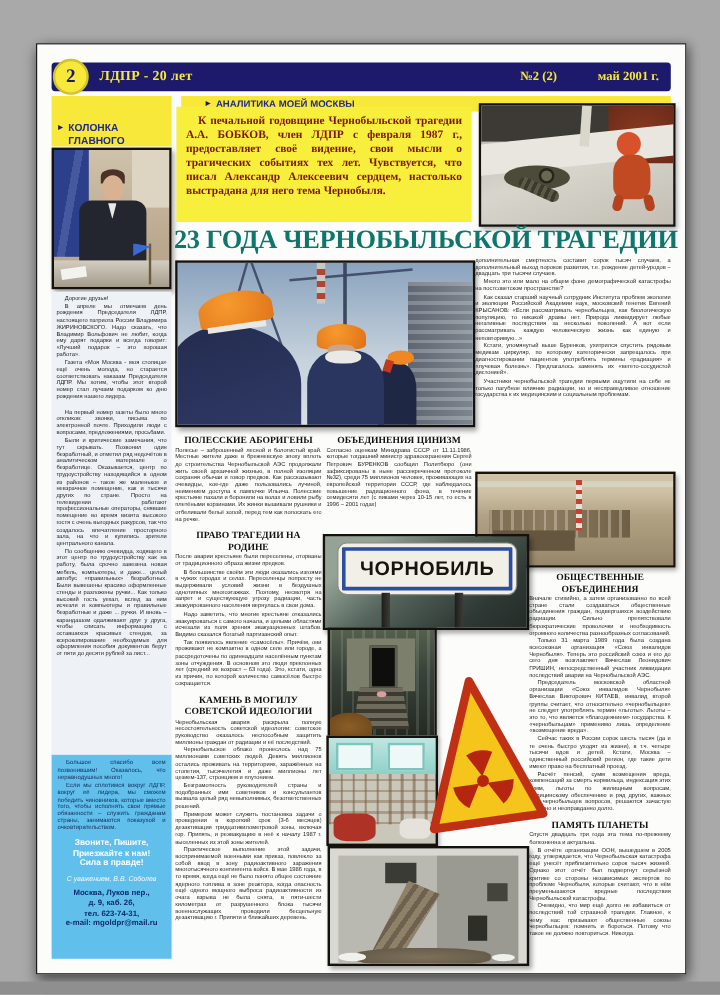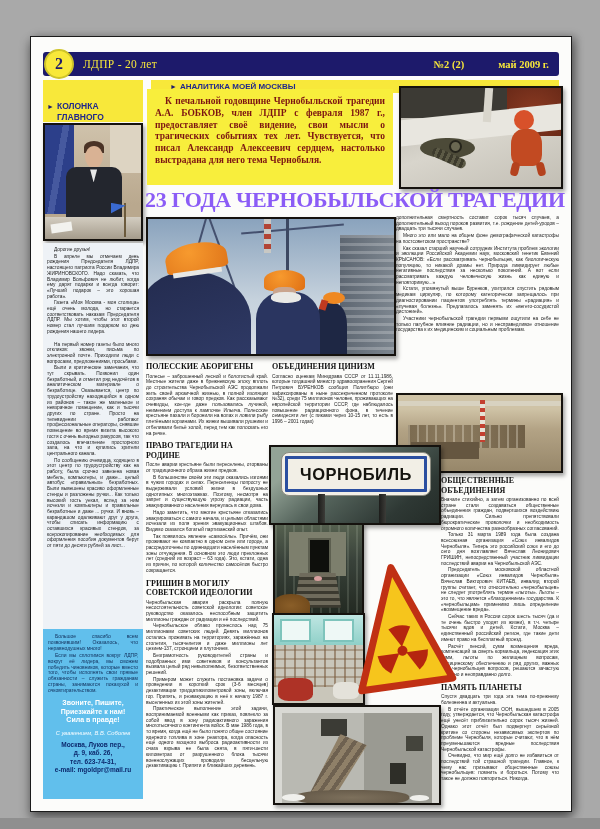"ЛДПР - 20 лет" .brand { font-weight: normal -> bold }
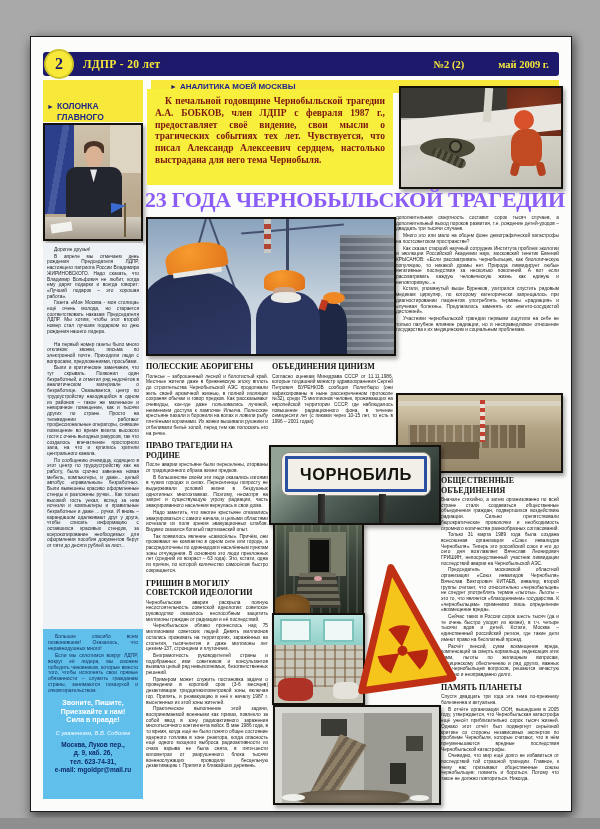"май 2009 г." span.idate { text: 2009 -> 2001 }
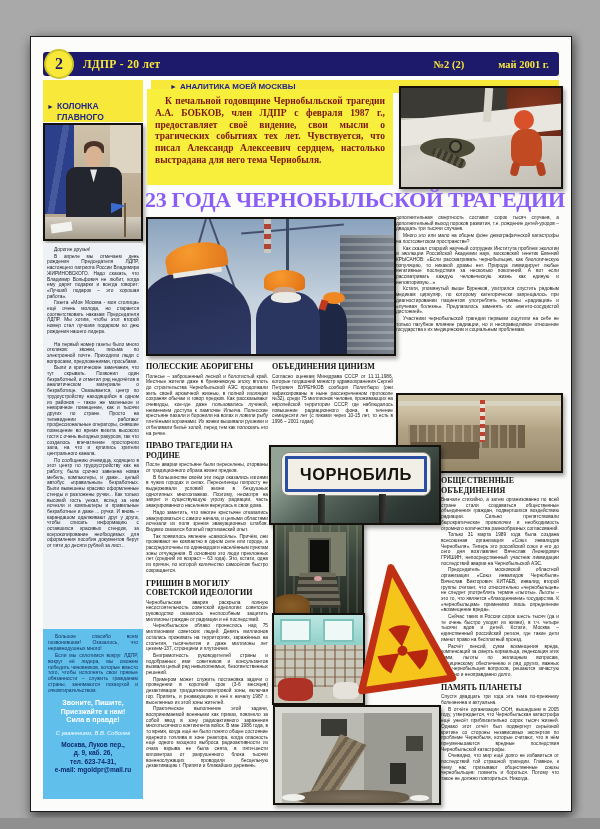"23 ГОДА ЧЕРНОБЫЛЬСКОЙ ТРАГЕДИИ" .headline { color: #8b5cf6 -> #0f766e }
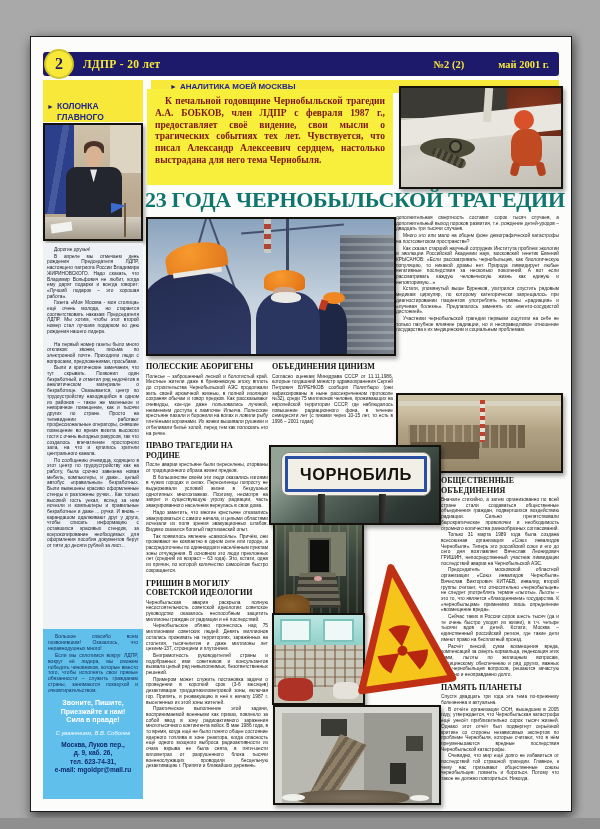"ПОЛЕССКИЕ АБОРИГЕНЫ" .sec-title { text-align: left -> center }
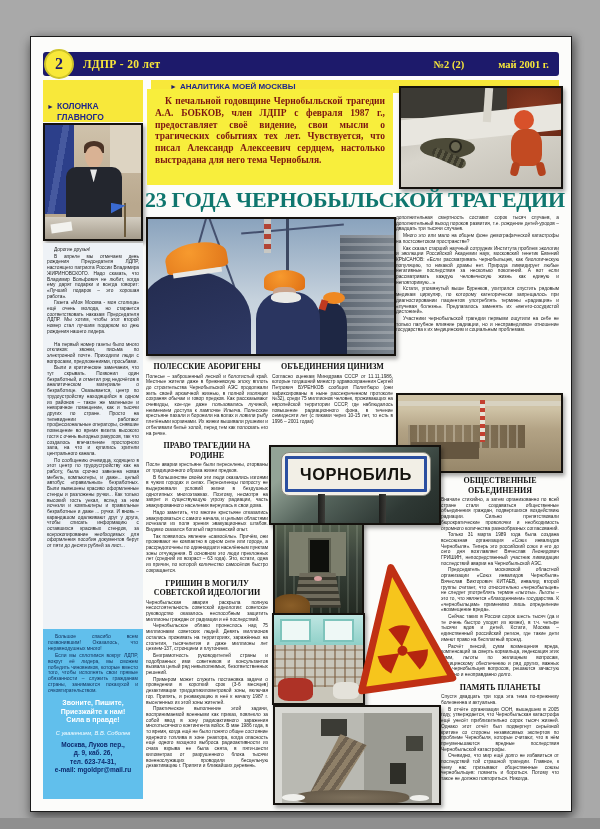"ГРИШИН В МОГИЛУ СОВЕТСКОЙ ИДЕОЛОГИИ" div.sec-title { text: ГРИШИН -> КАМЕНЬ }
